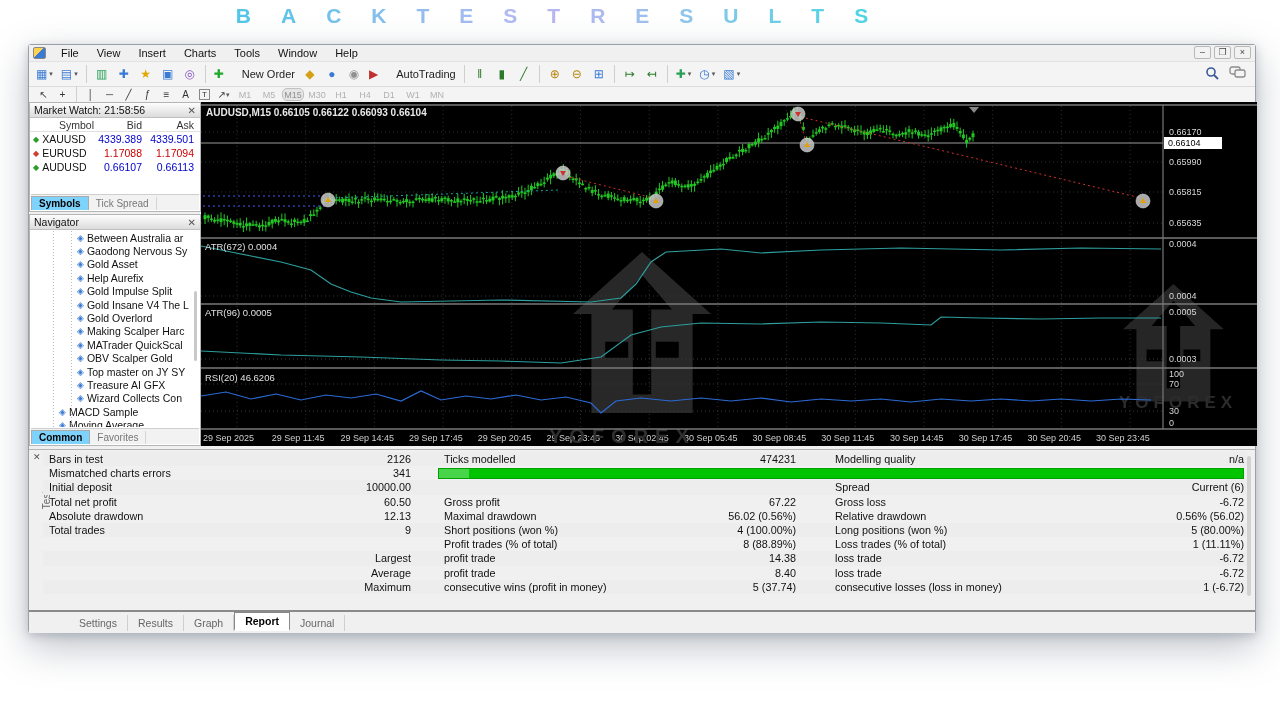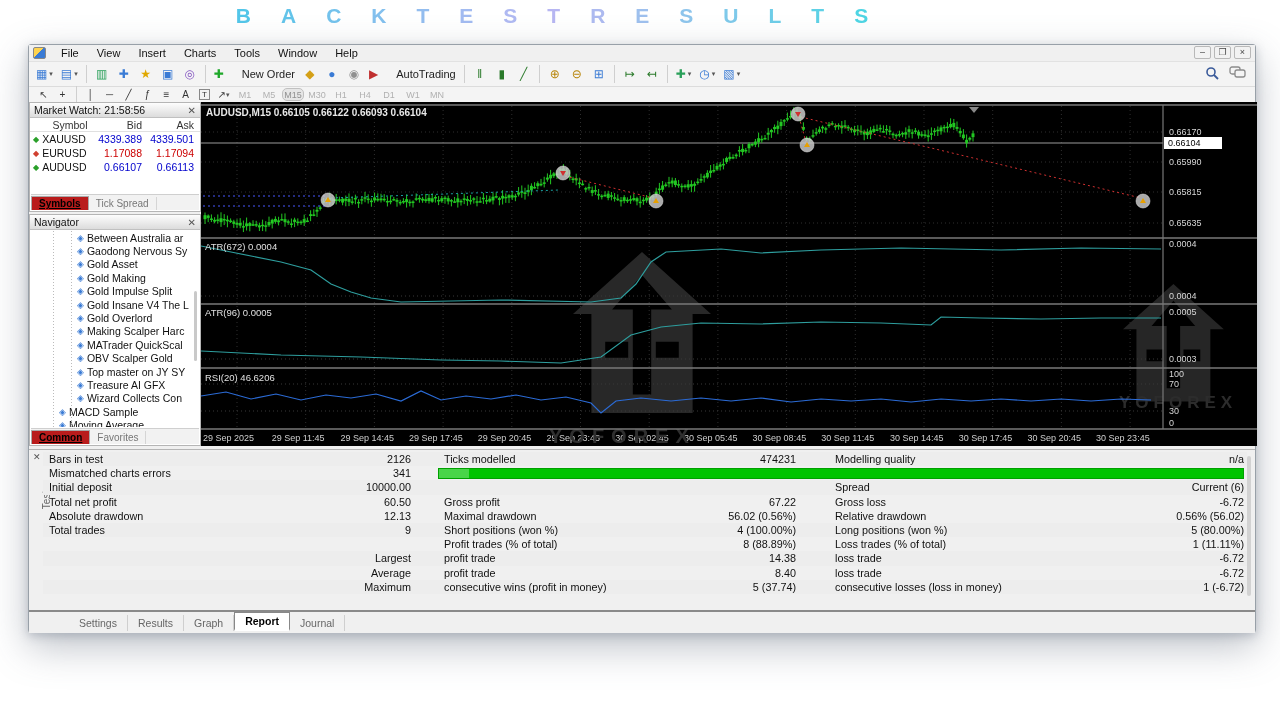"Symbol" span { text-align: center -> right }
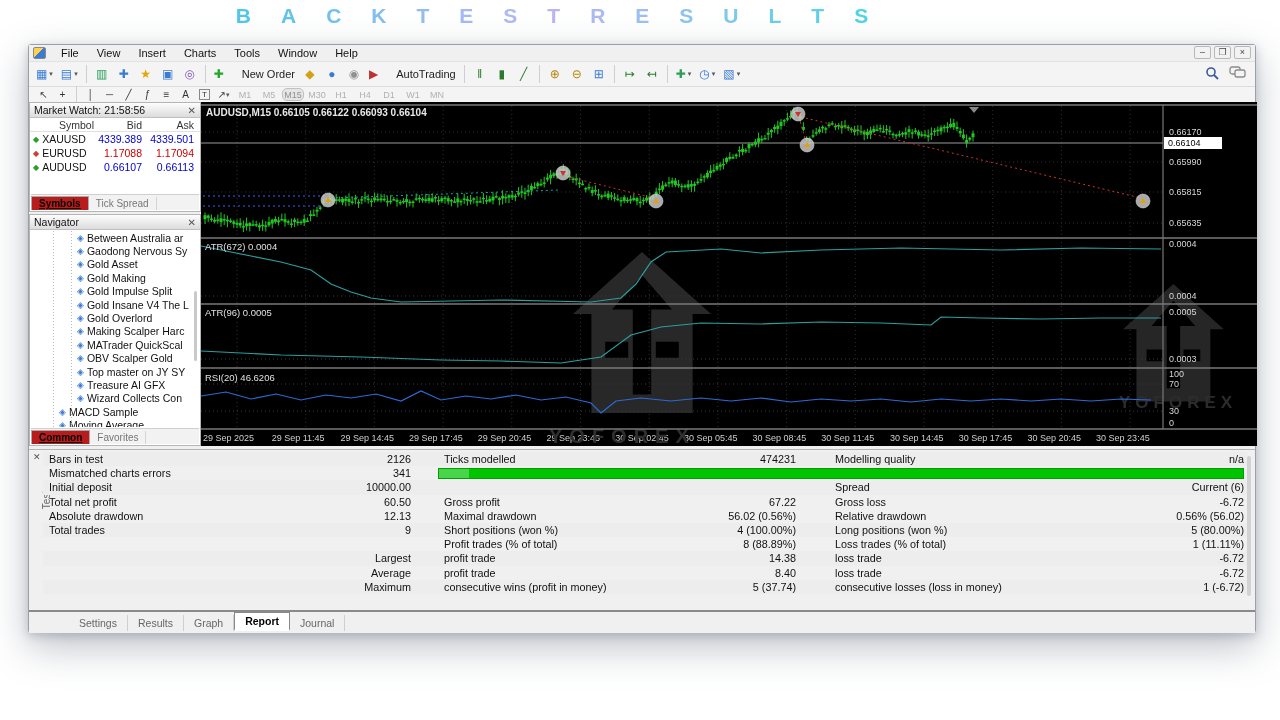"Symbols" .ptab.active { background: #b91c1c -> #7dd3fc; text-decoration: underline -> none }
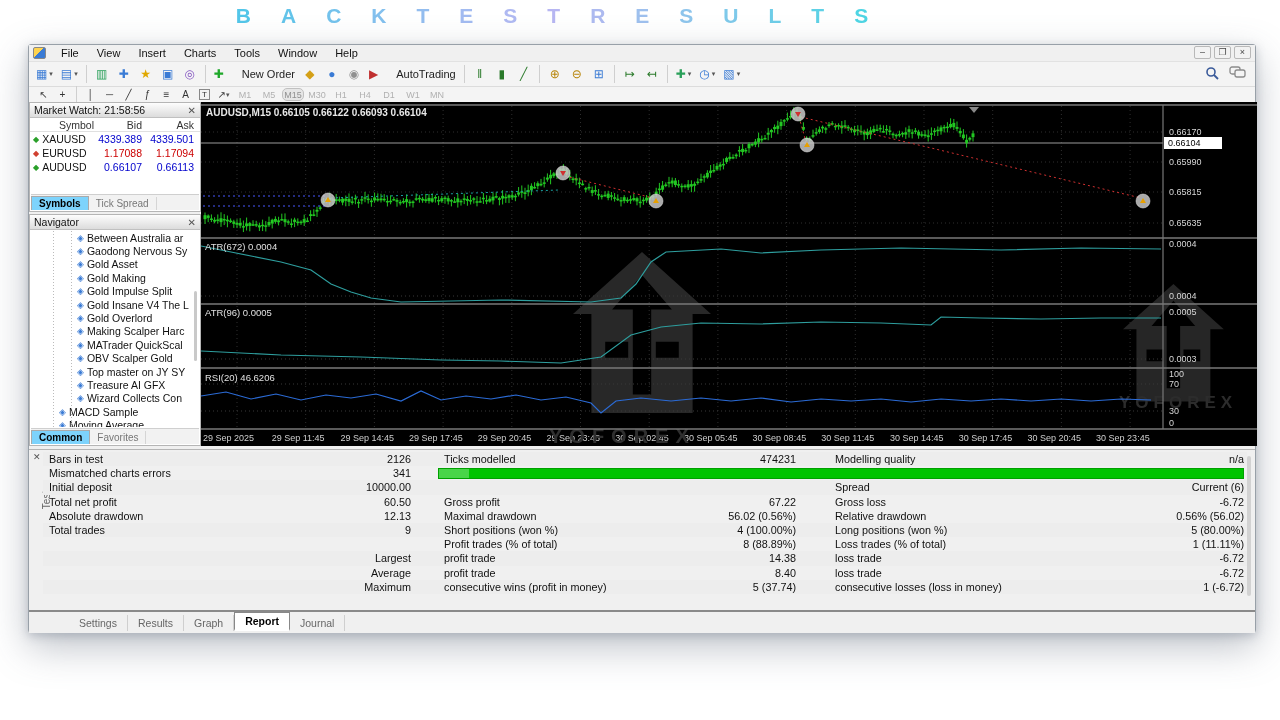"Gold Making" span { text: Gold Making -> Help Aurefix }
